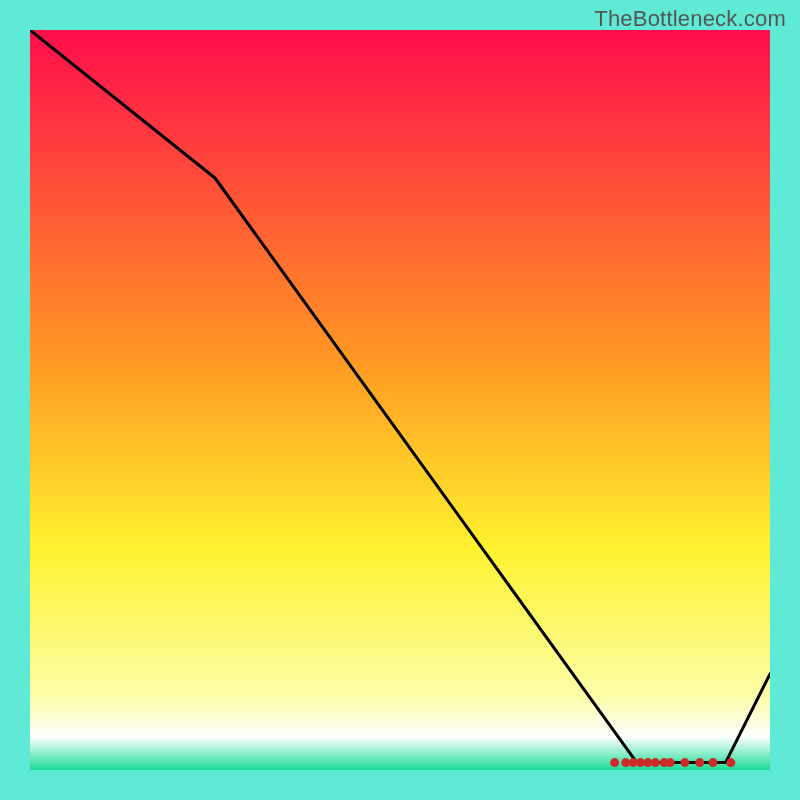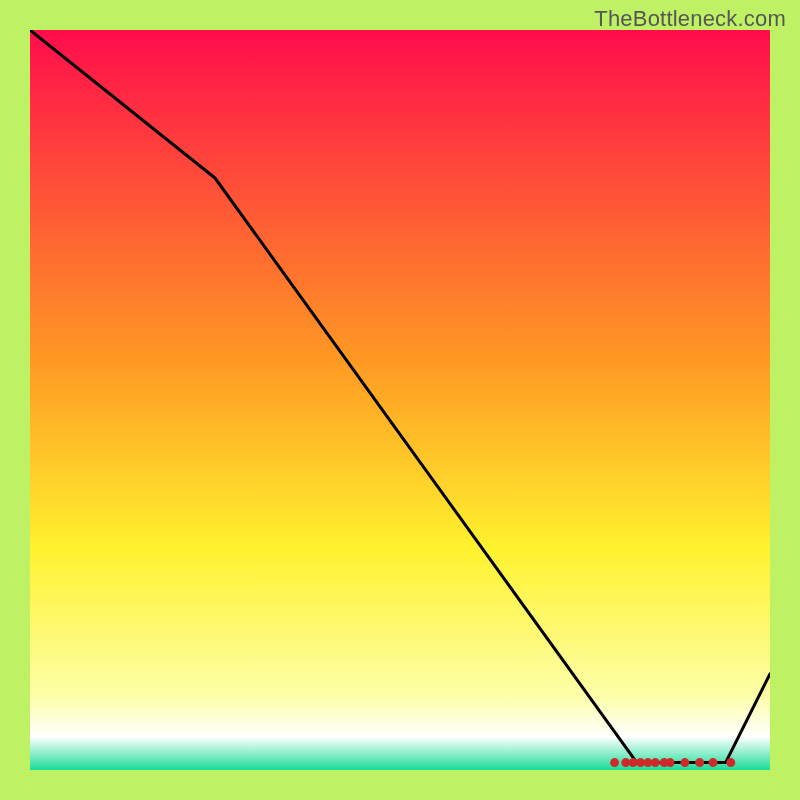"TheBottleneck.com" .frame { background: #bef264 -> #5eead4 }
